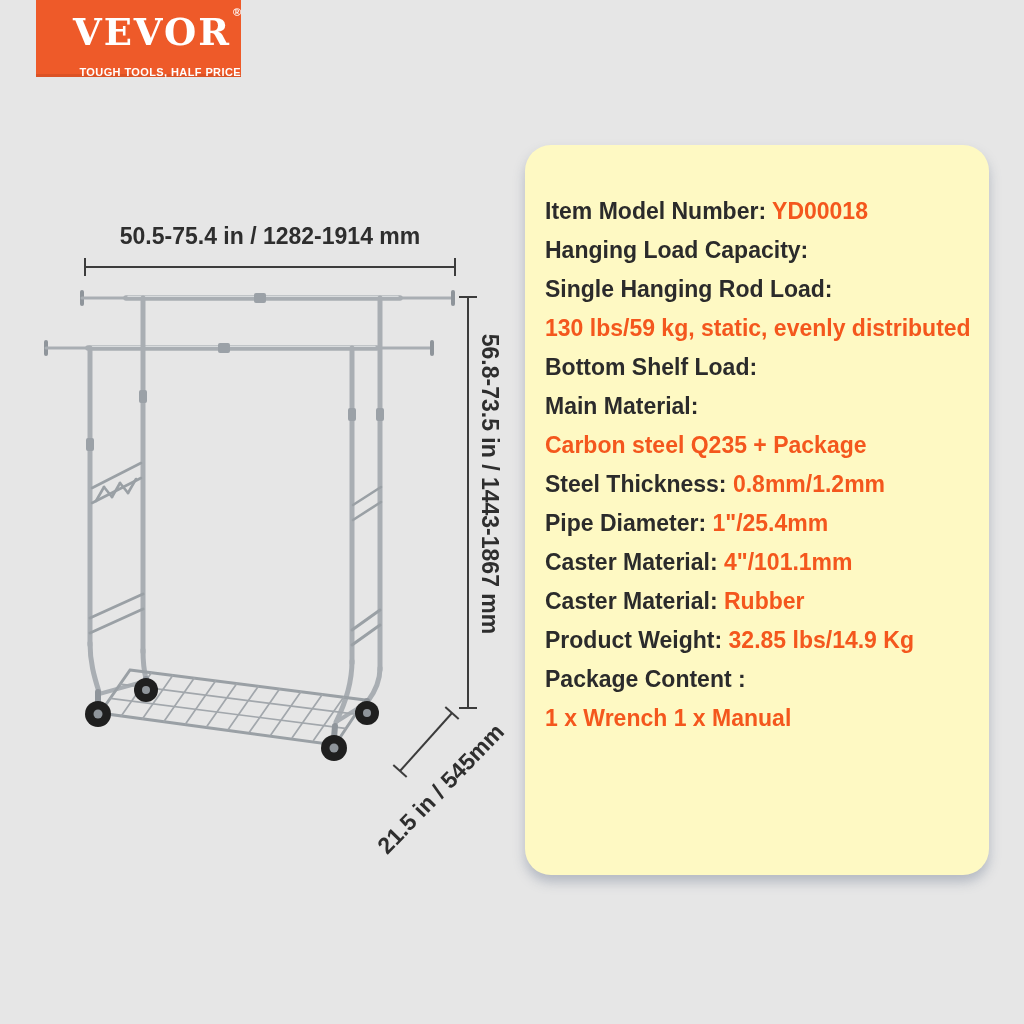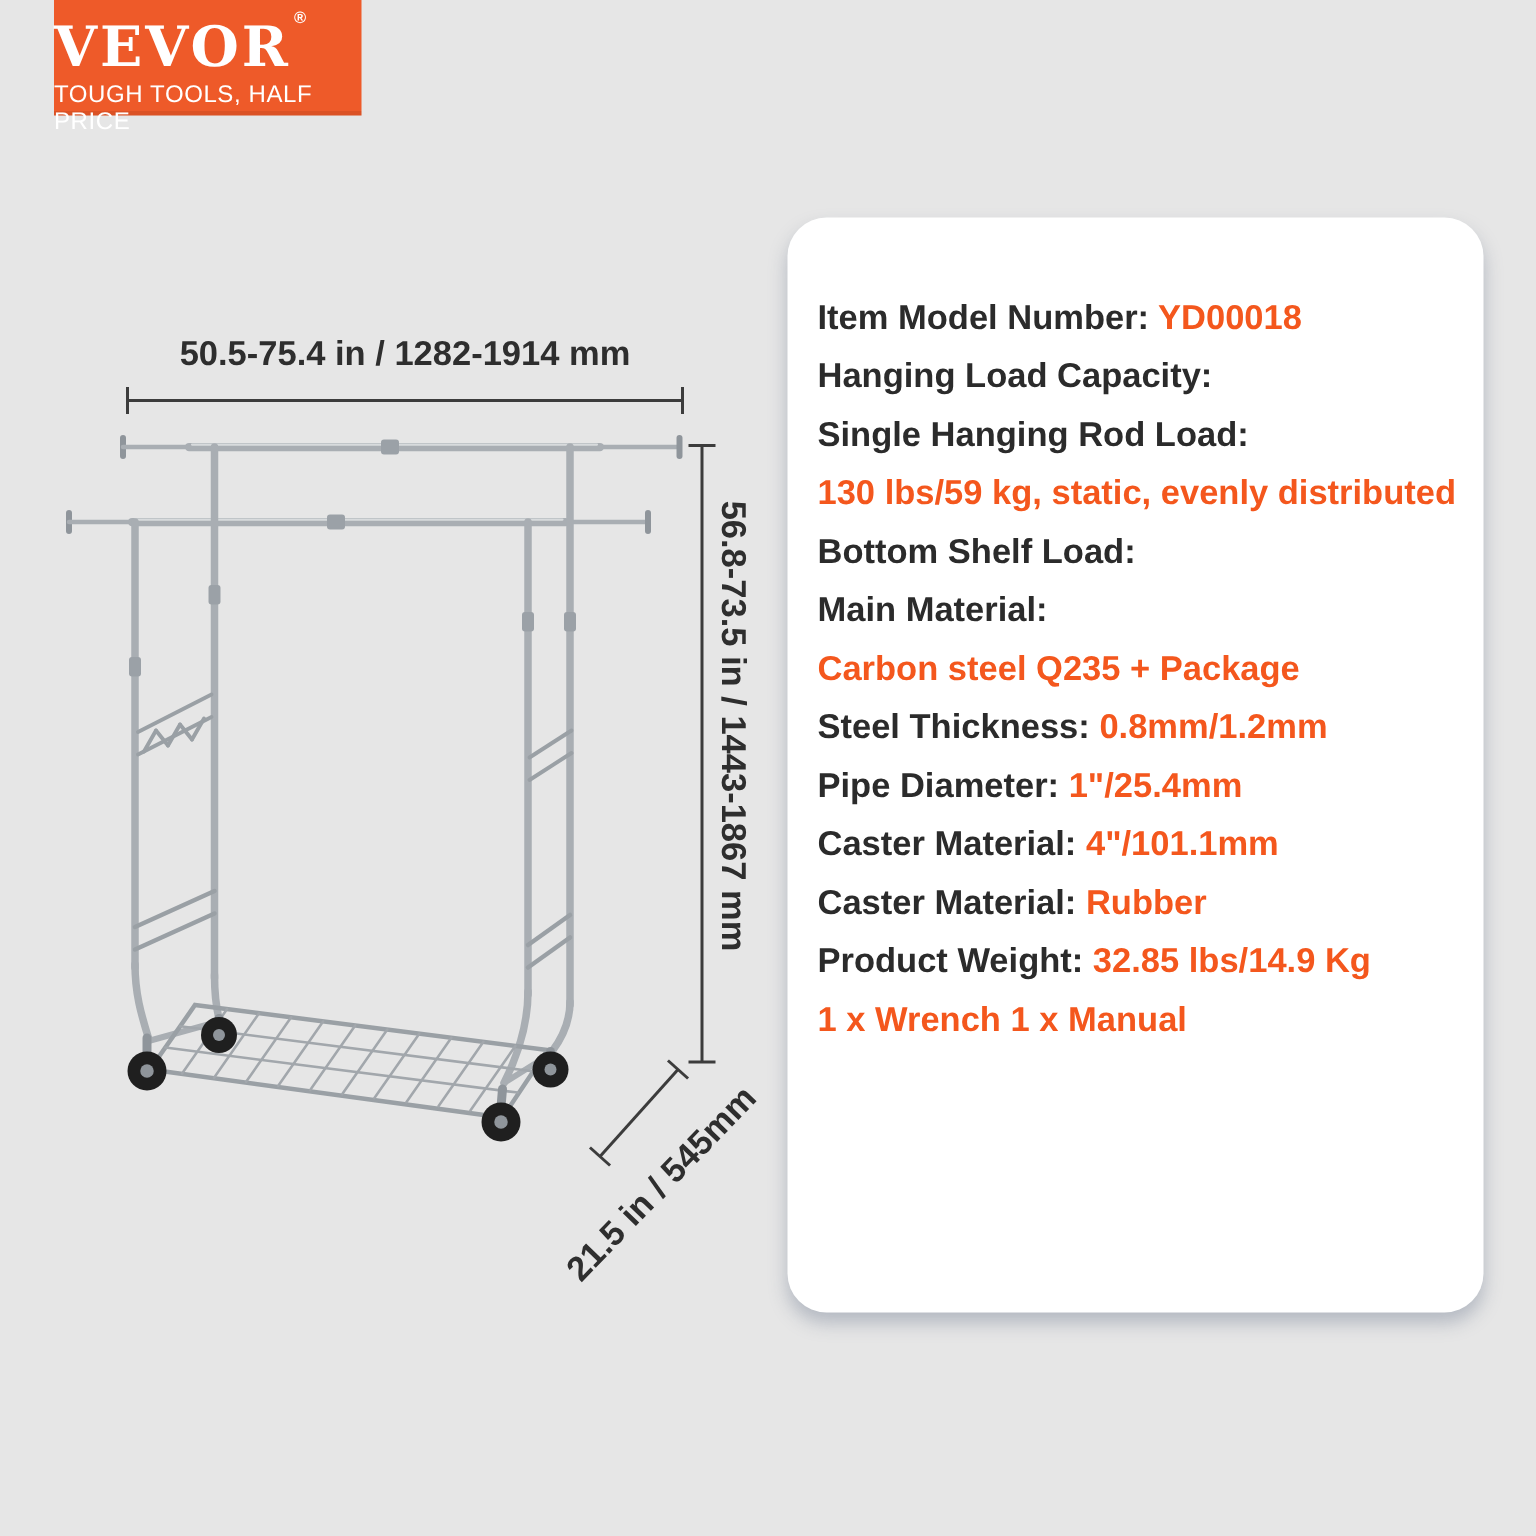"VEVOR ®" .logo { text-align: left -> right }
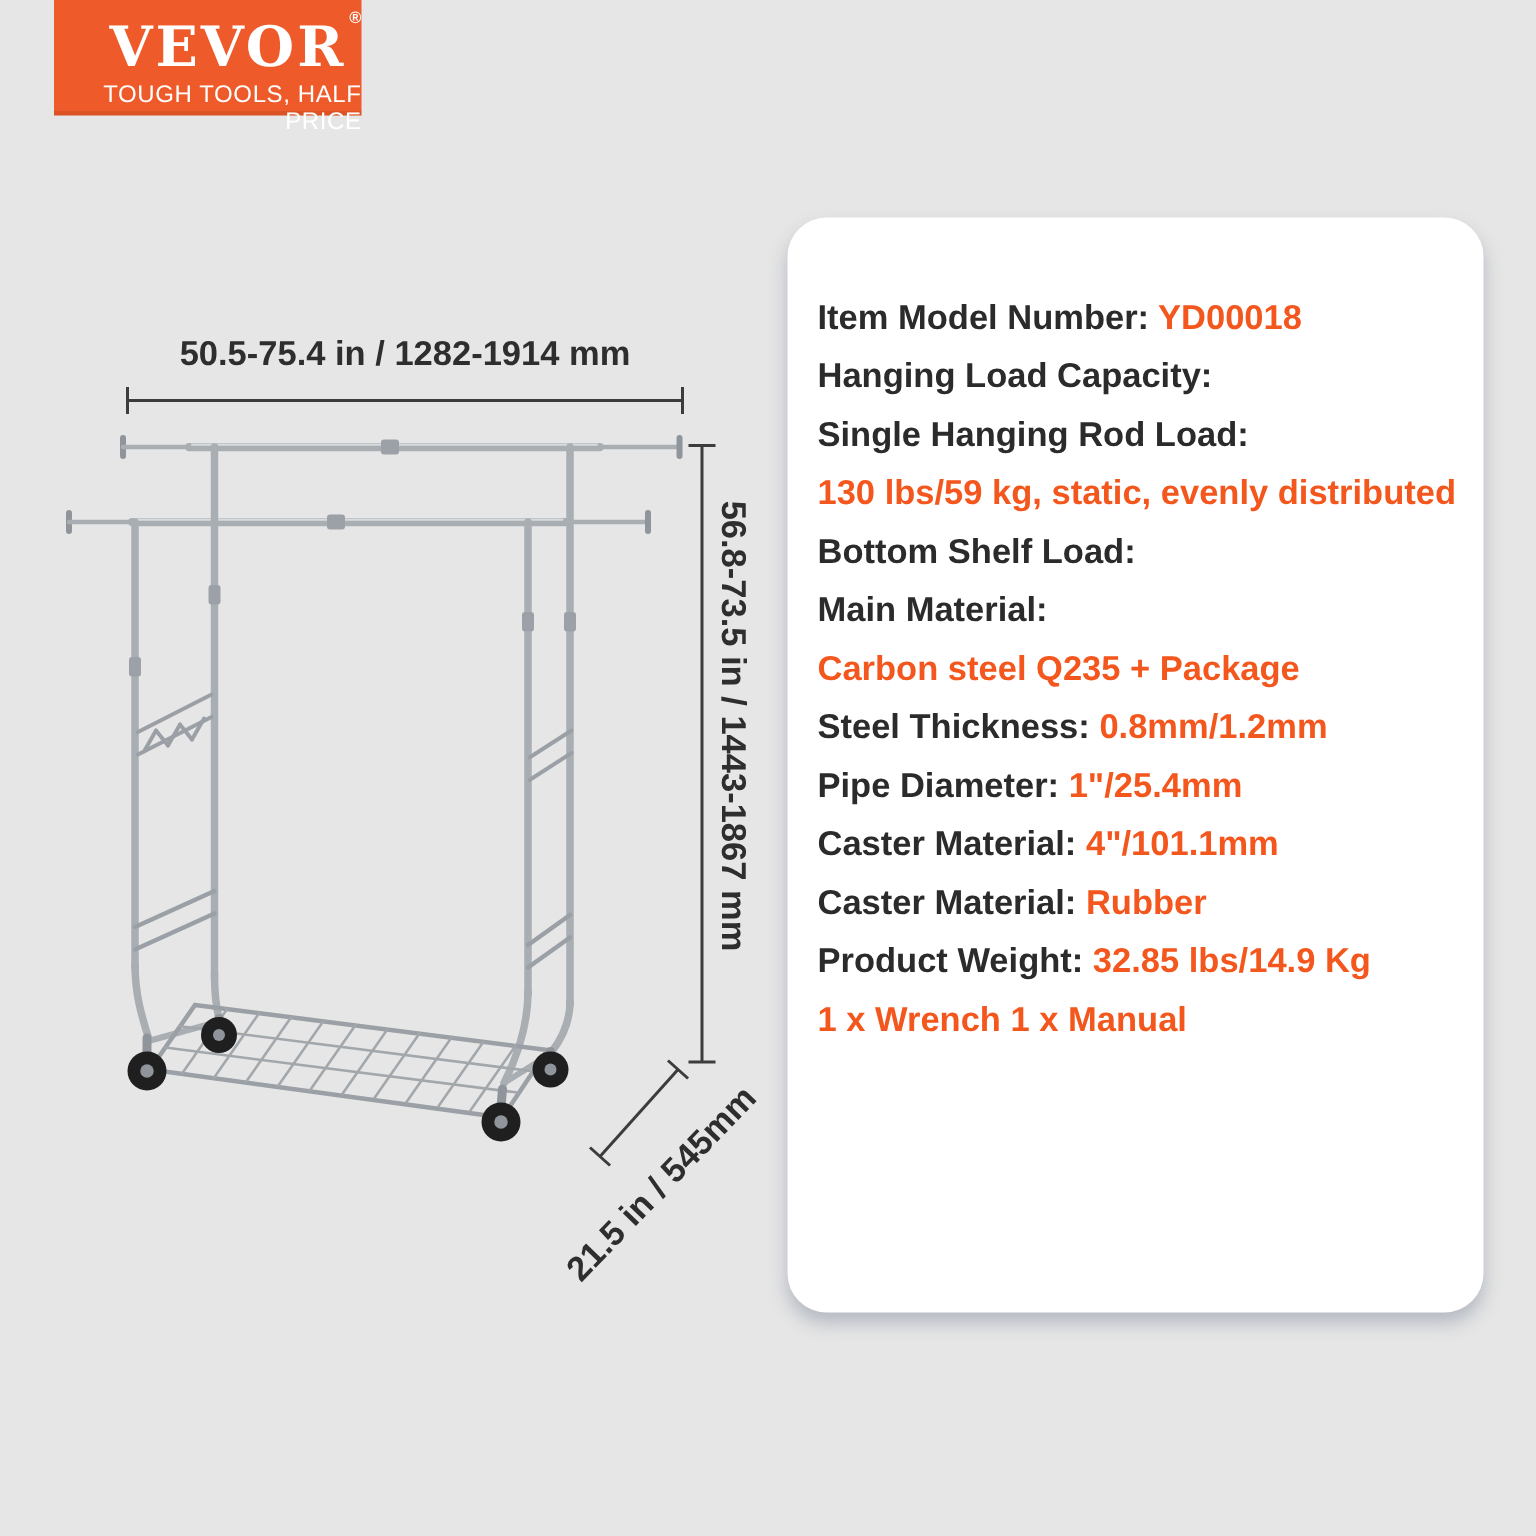"TOUGH TOOLS, HALF PRICE" .logo-tagline { font-size: 16px -> 11px; font-weight: normal -> bold; margin-top: 4px -> 14px }
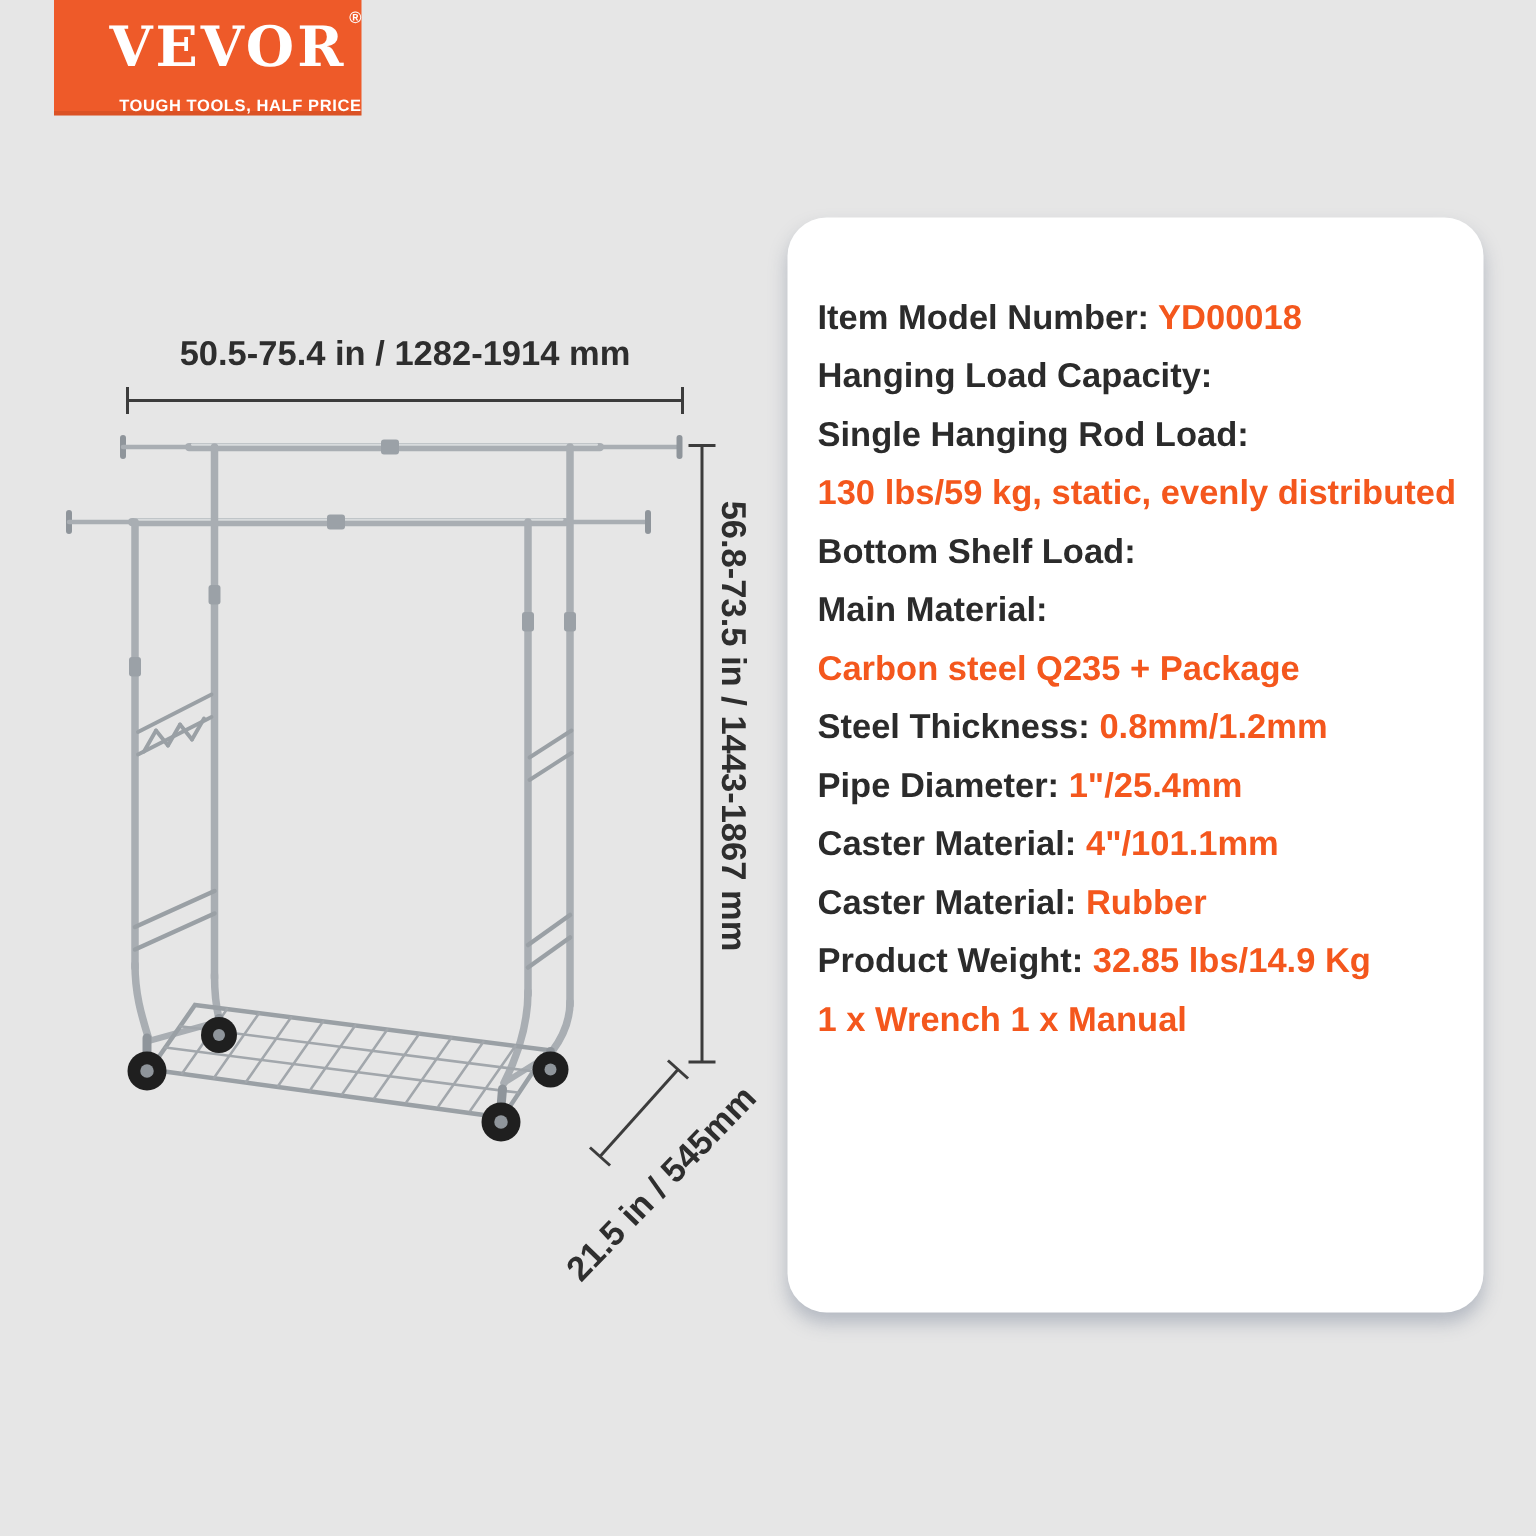"Item Model Number: YD00018" .spec-card { background: #ffffff -> #fef9c3 }
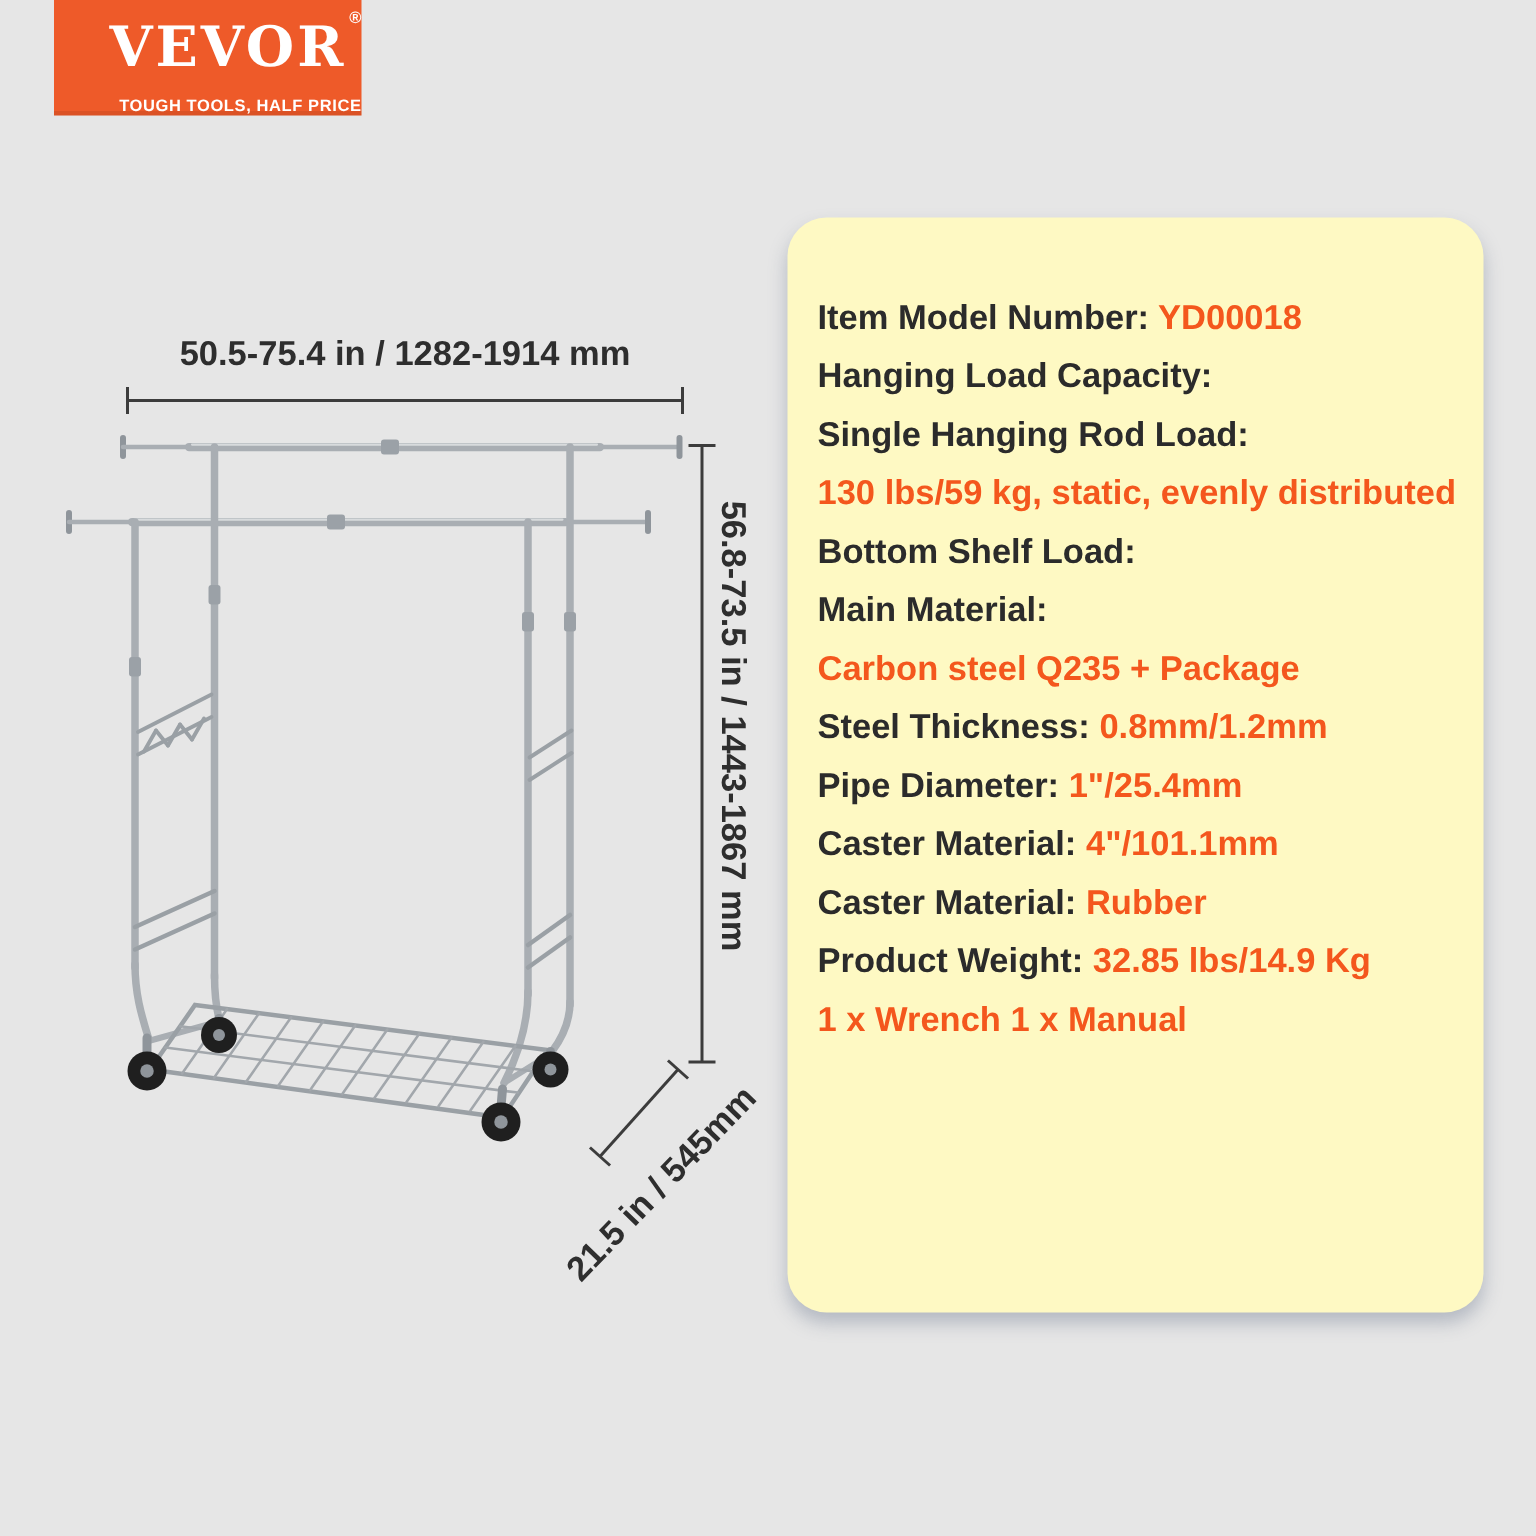"Package Content :" div.spec-row { html: none -> <div><span>Package Content :</span><span></span></div> }
